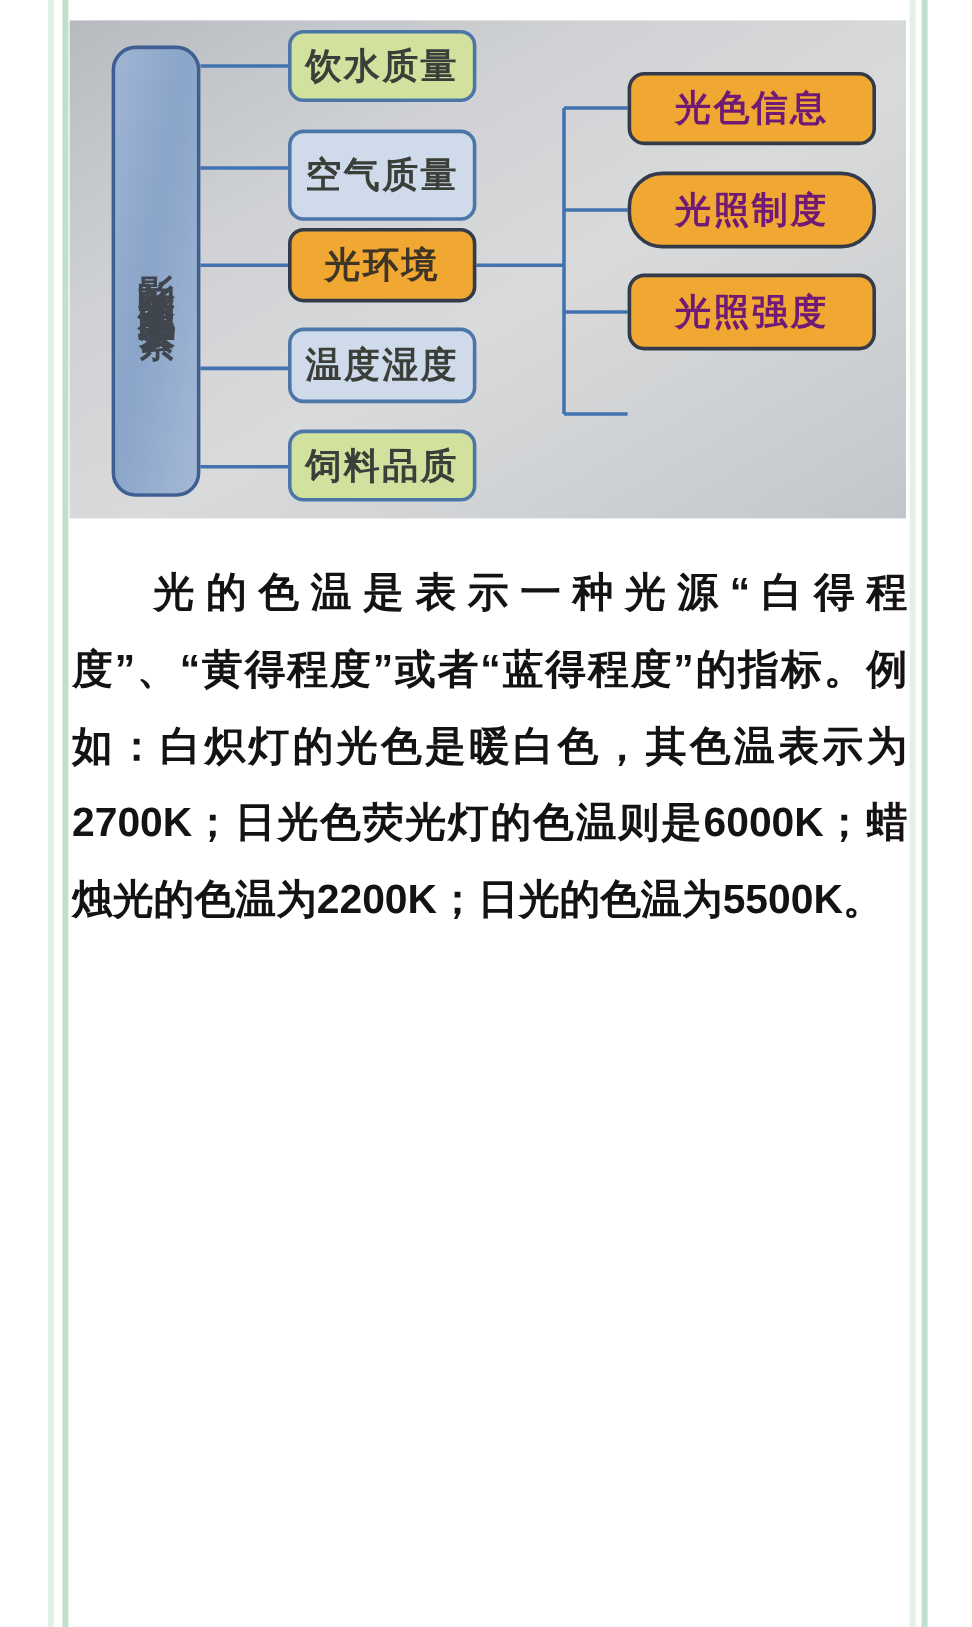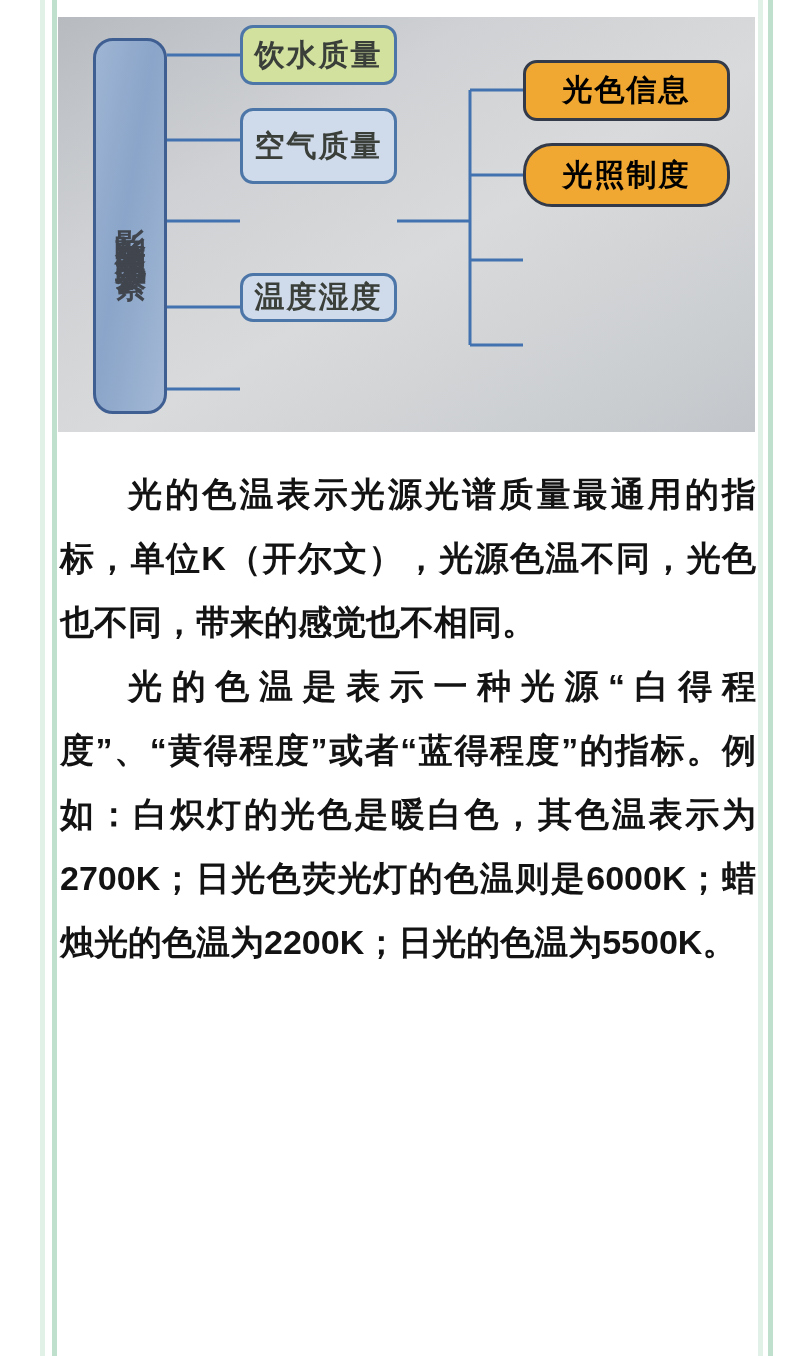"光色信息" .n-l2 { color: #000000 -> #701a75 }
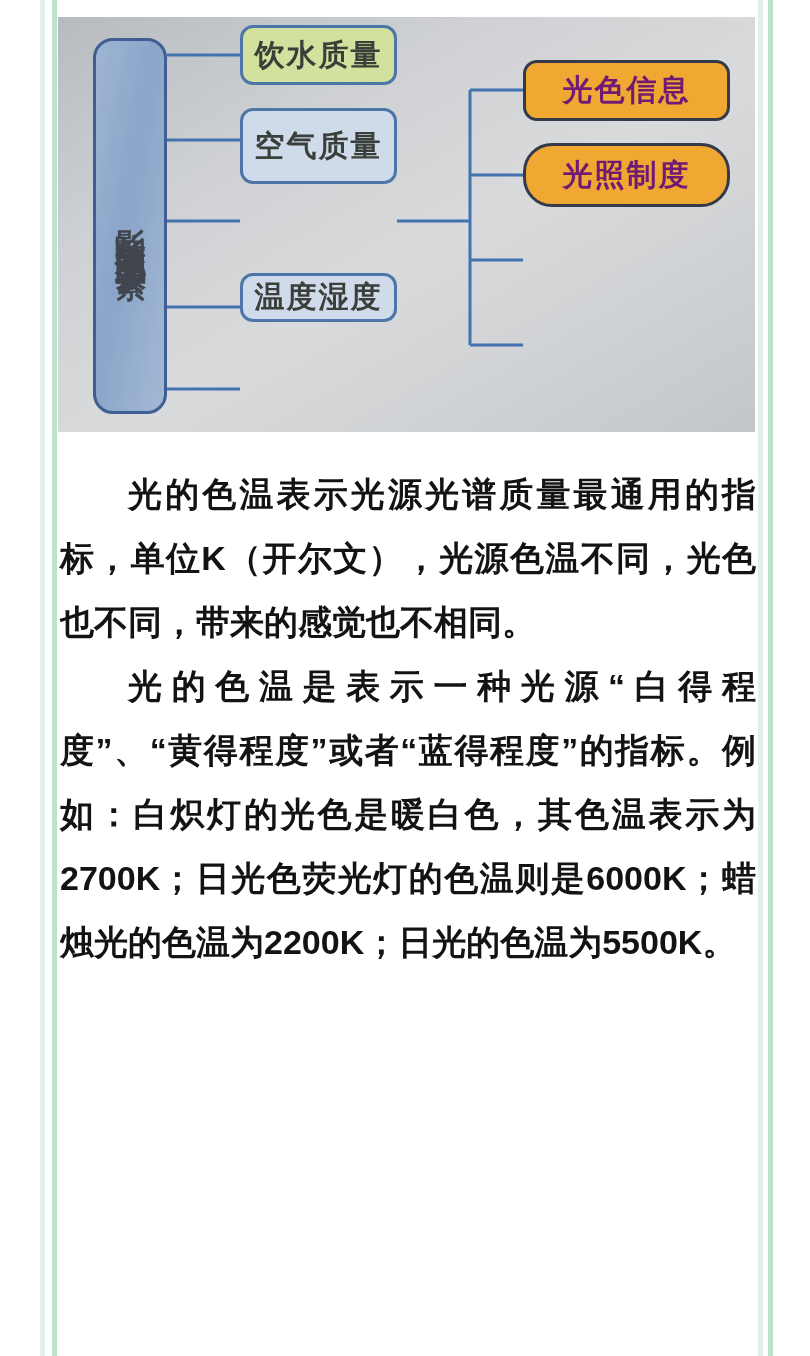"光环境" div.node { html: none -> <div>光环境</div> }
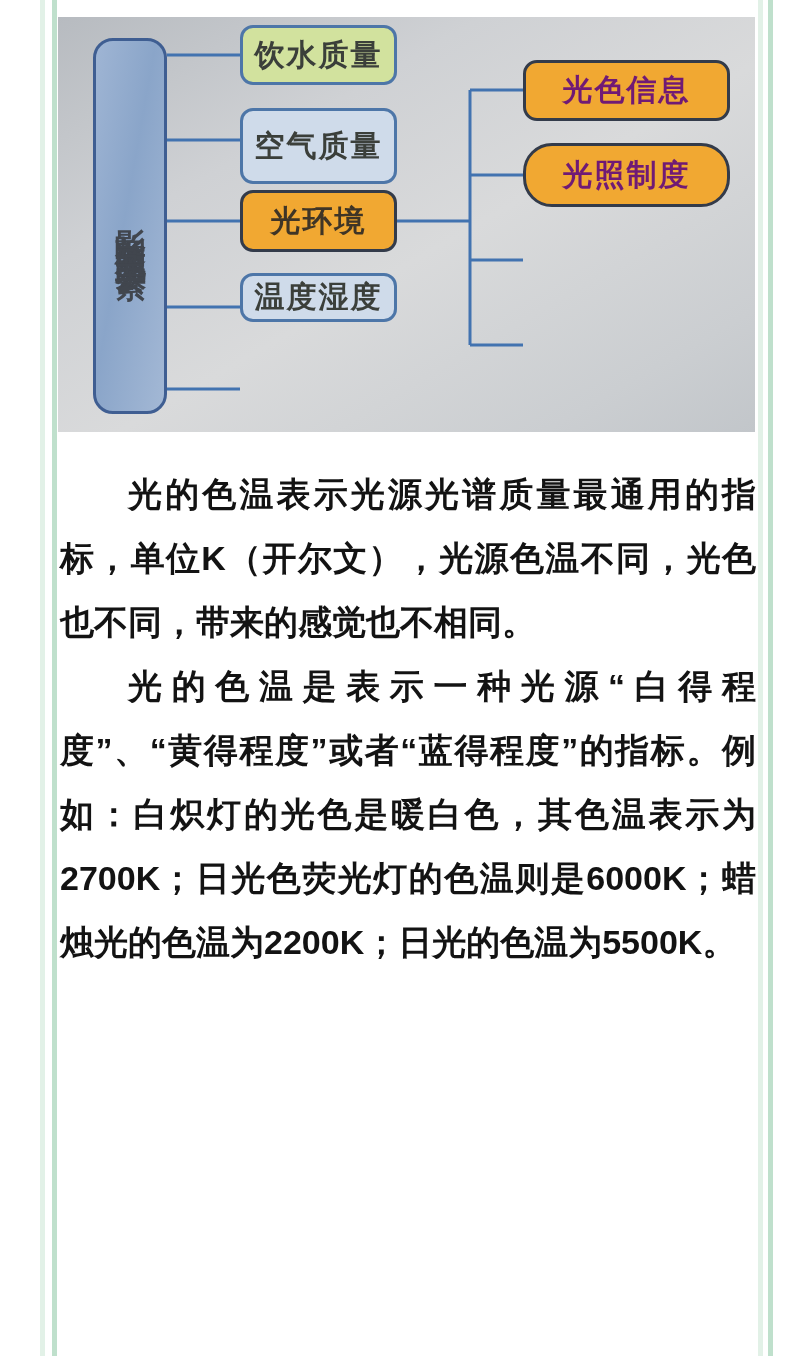"光照强度" div.node { html: none -> <div>光照强度</div> }
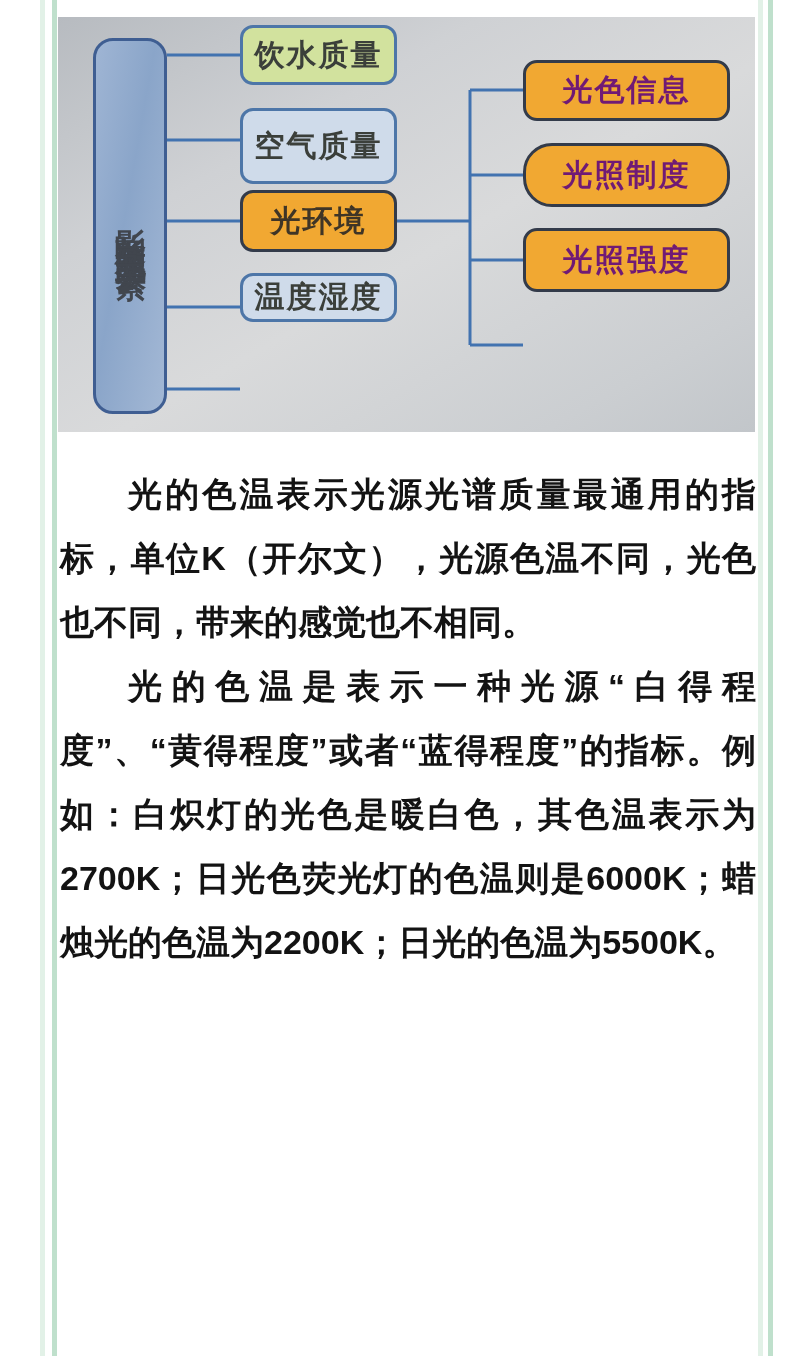"温度湿度" .b4 { height: 49px -> 63px }
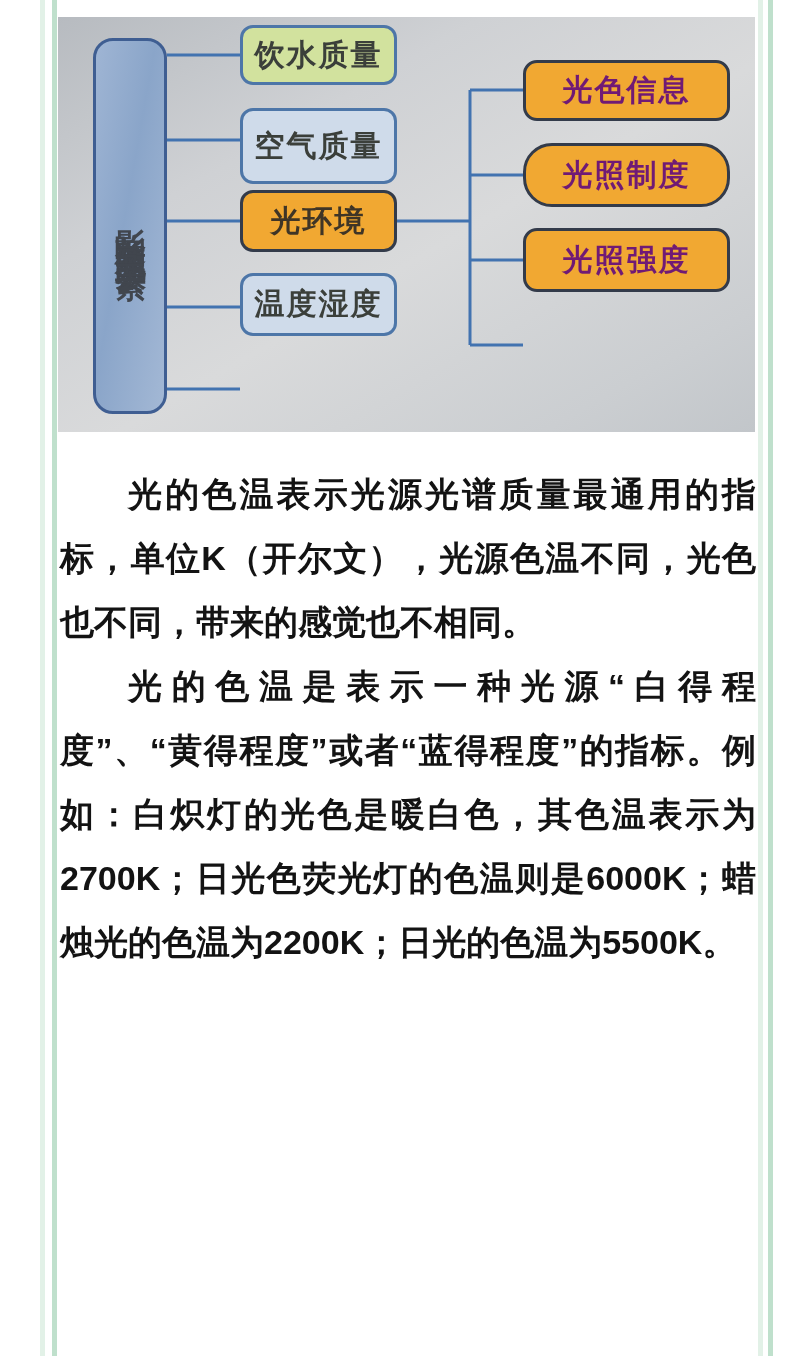"饲料品质" div.node { html: none -> <div>饲料品质</div> }
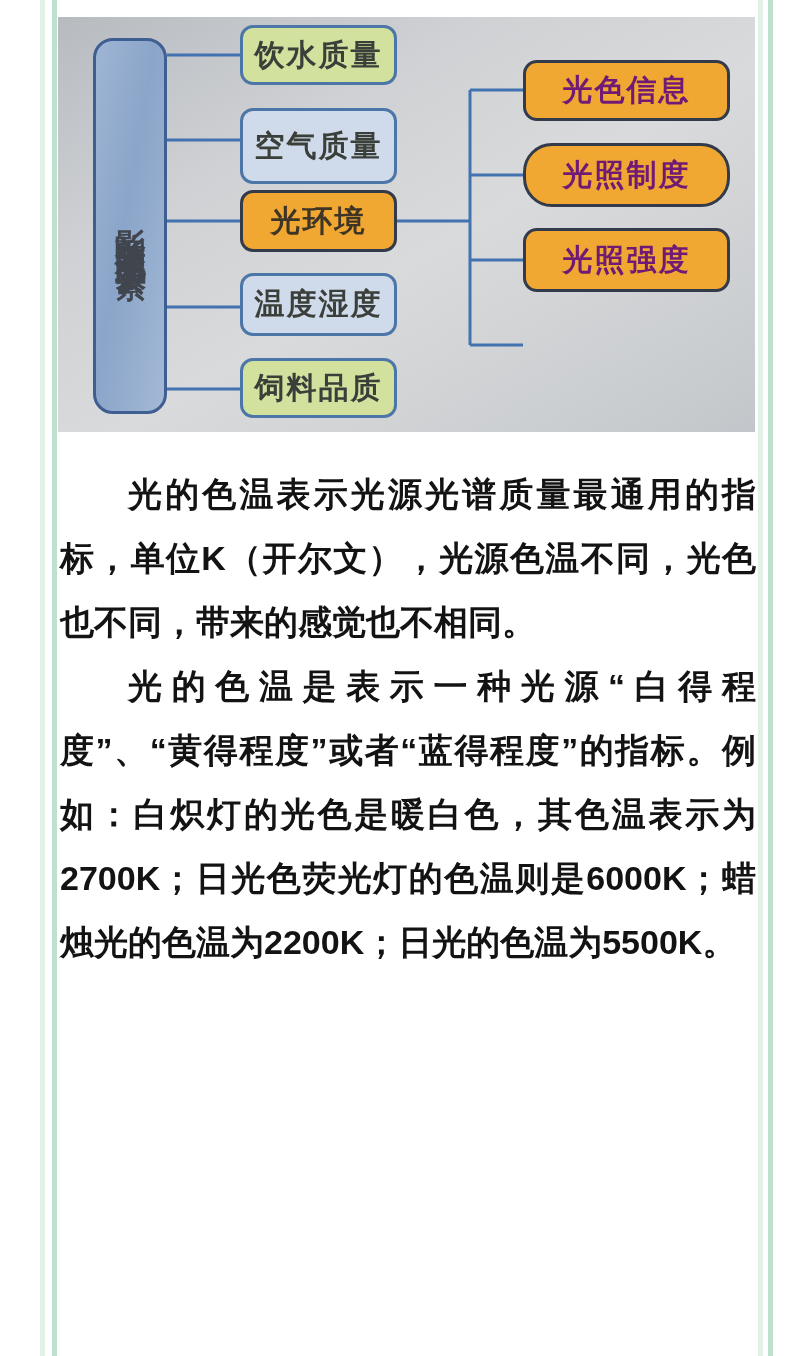"光的色温表示光源光谱质量最通用的指标，单位K（开尔文），光源色温不同，光色也不同" p { html: <p>光的色温表示光源光谱质量最通用的指标，单位K（开尔文），光源色温不同，光色也不同，带来的感觉也不相同。</p> -> none }
